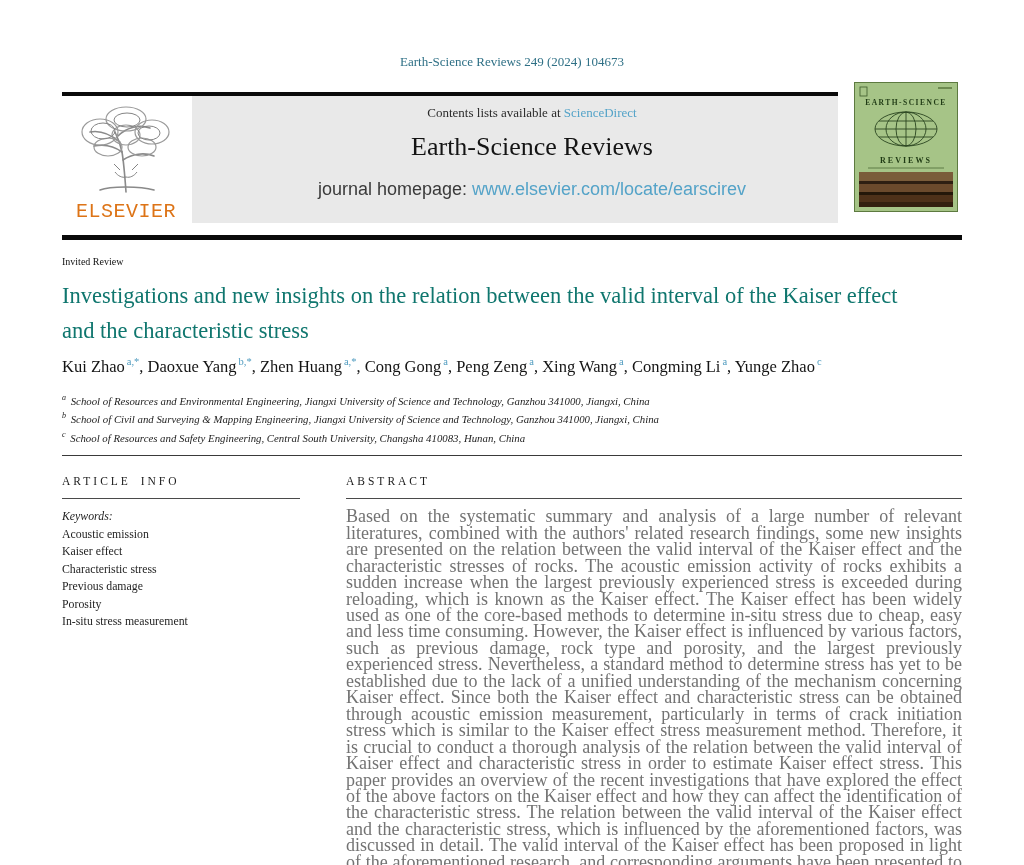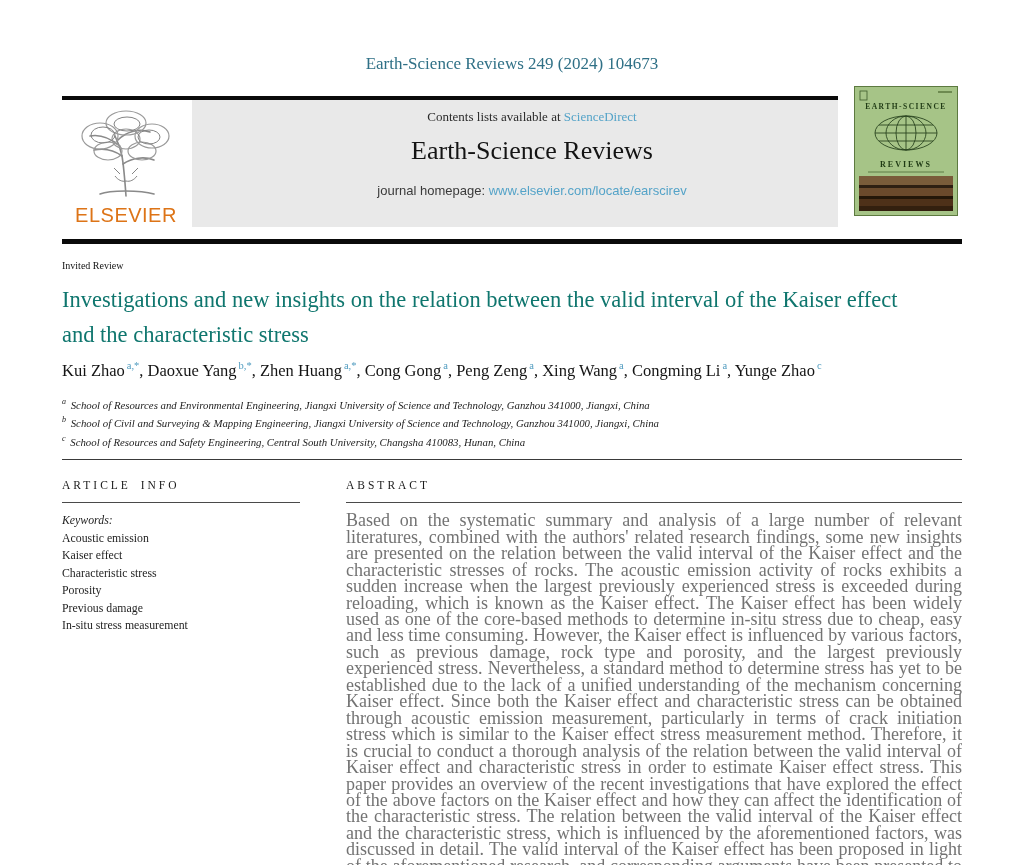"Earth-Science Reviews 249 (2024) 104673" .citation { font-size: 17px -> 13px }
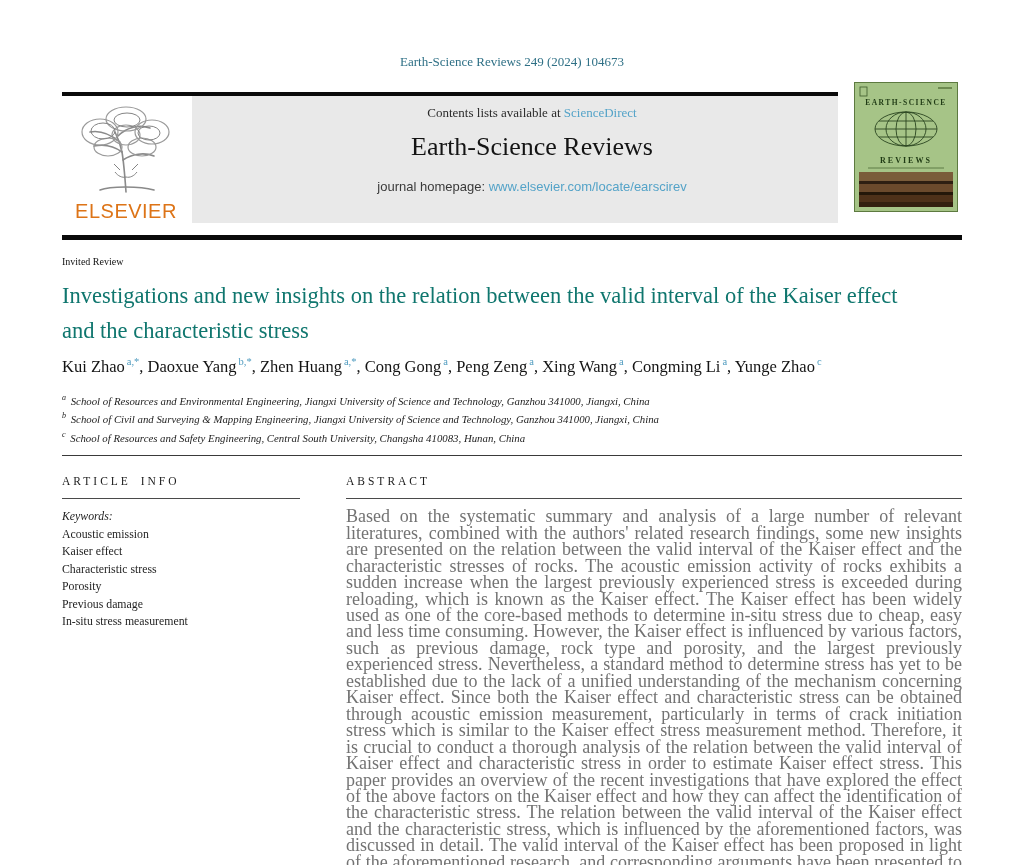"journal homepage:" .homepage-line { font-size: 13px -> 18px }
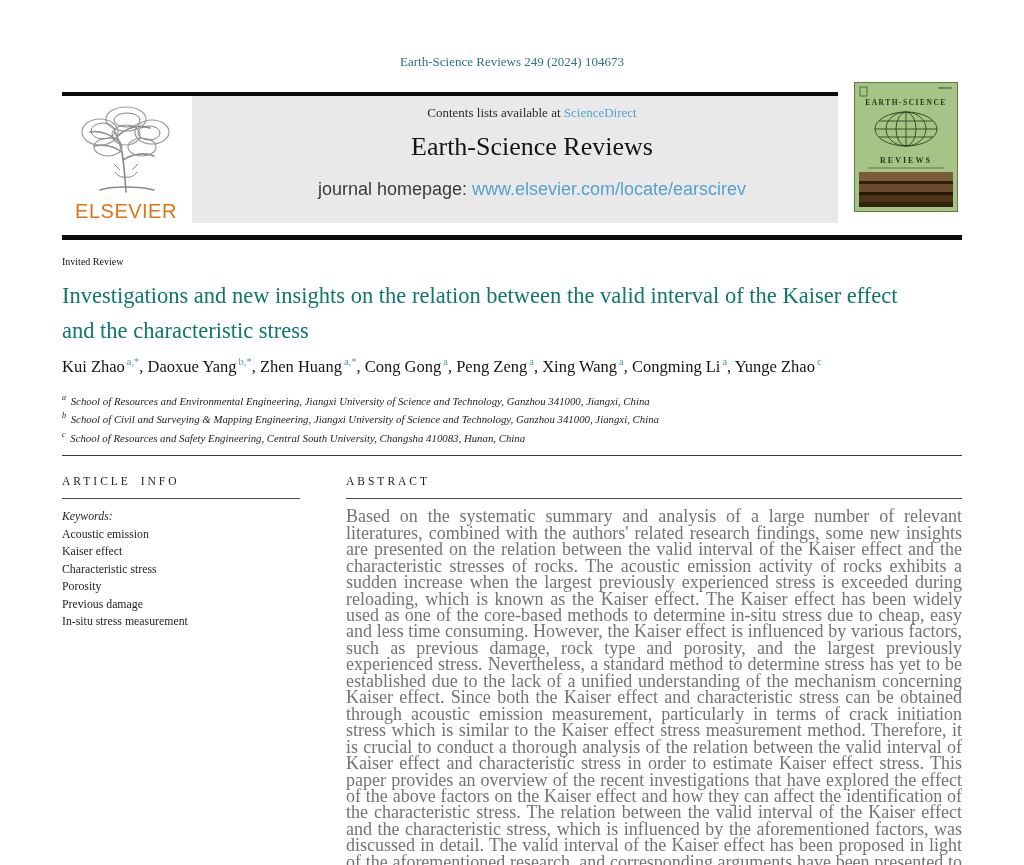"ELSEVIER" .elsevier-text { font-family: Liberation Sans, sans-serif -> Liberation Mono, monospace }
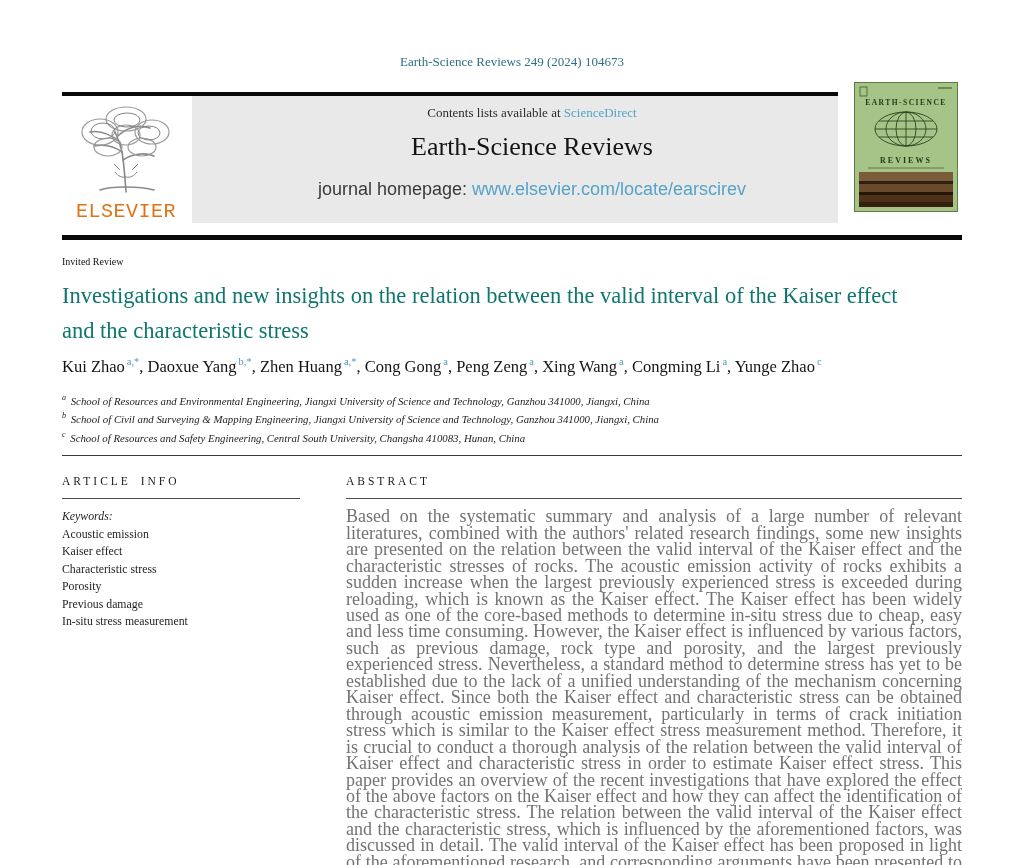"Porosity" div { order: before "Previous damage" -> after "Previous damage" }
